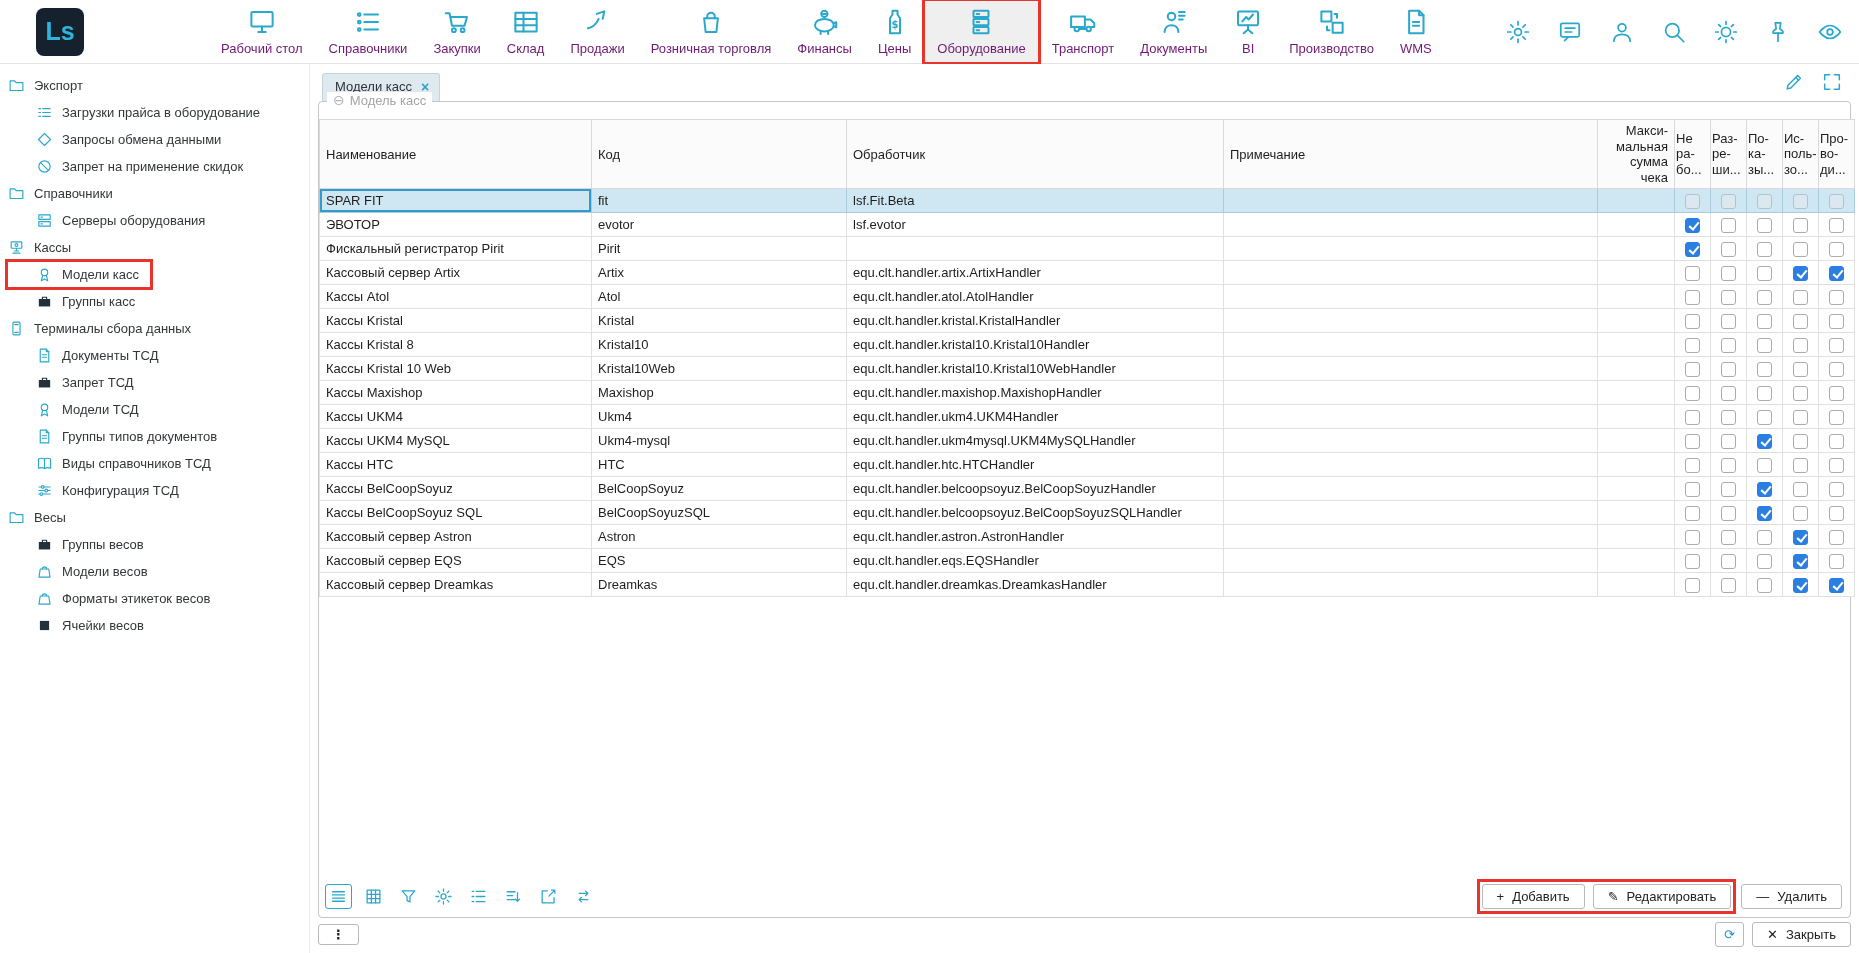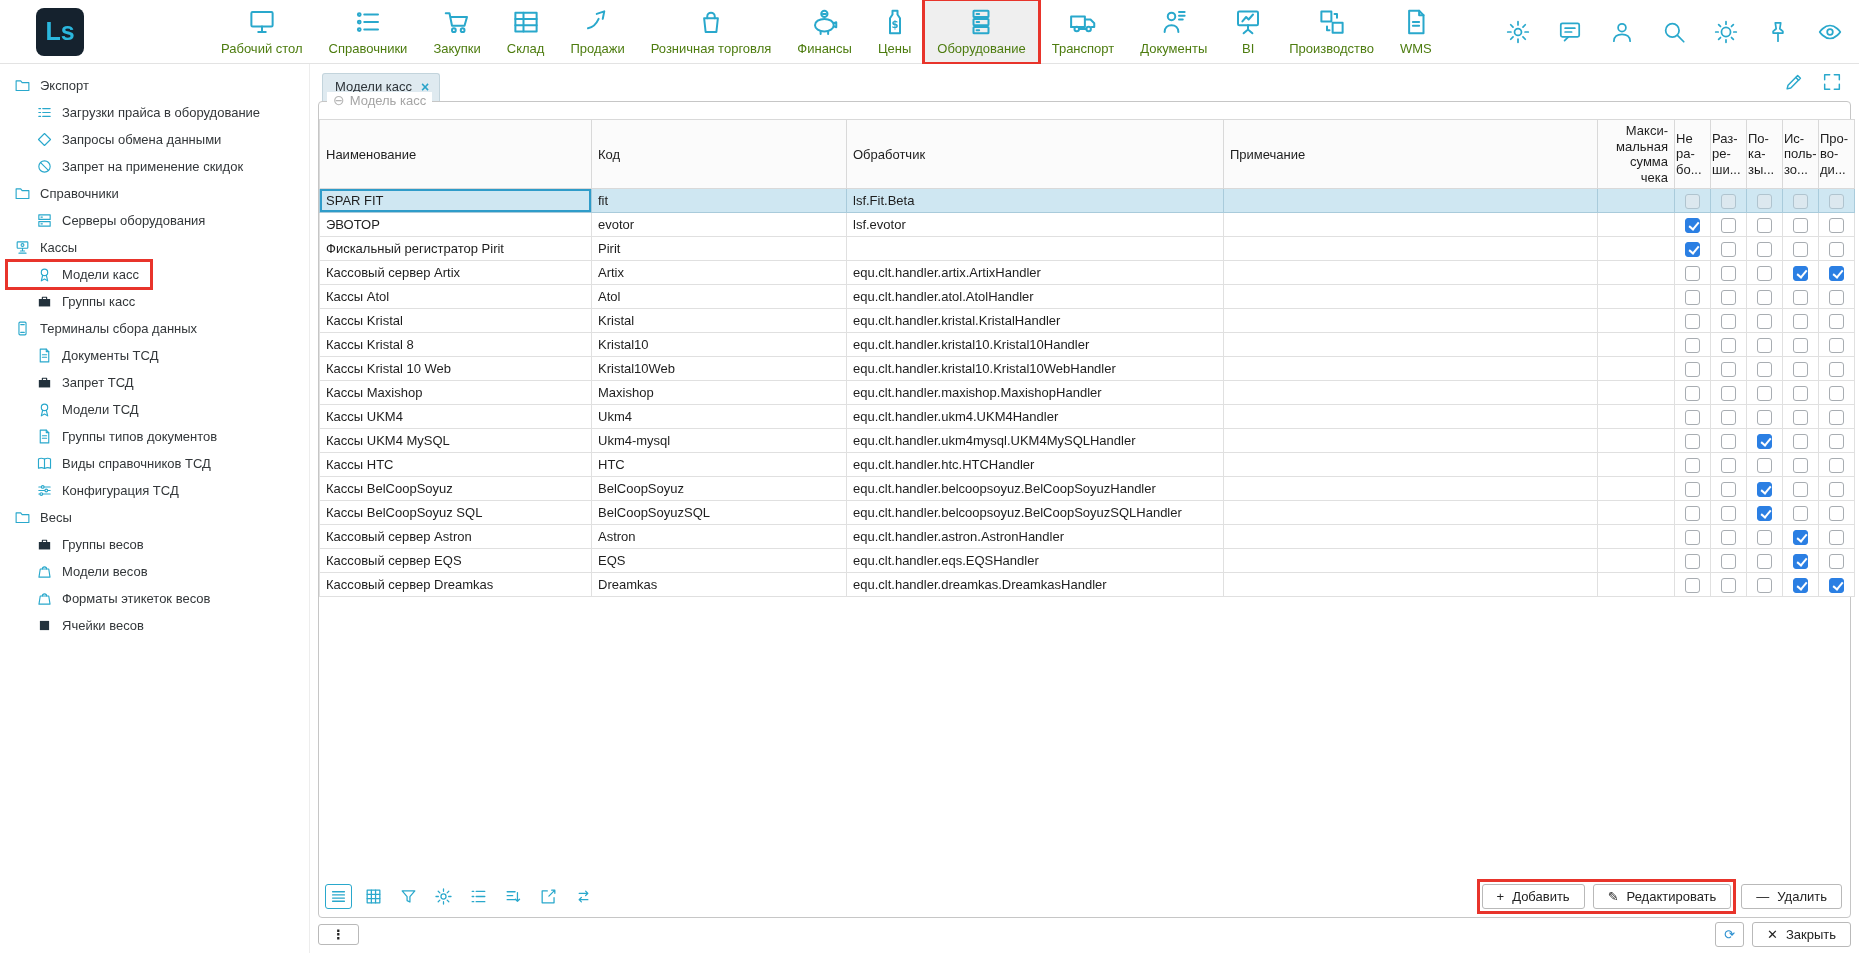"Рабочий стол" .module-label { color: #4d7c0f -> #701a75 }
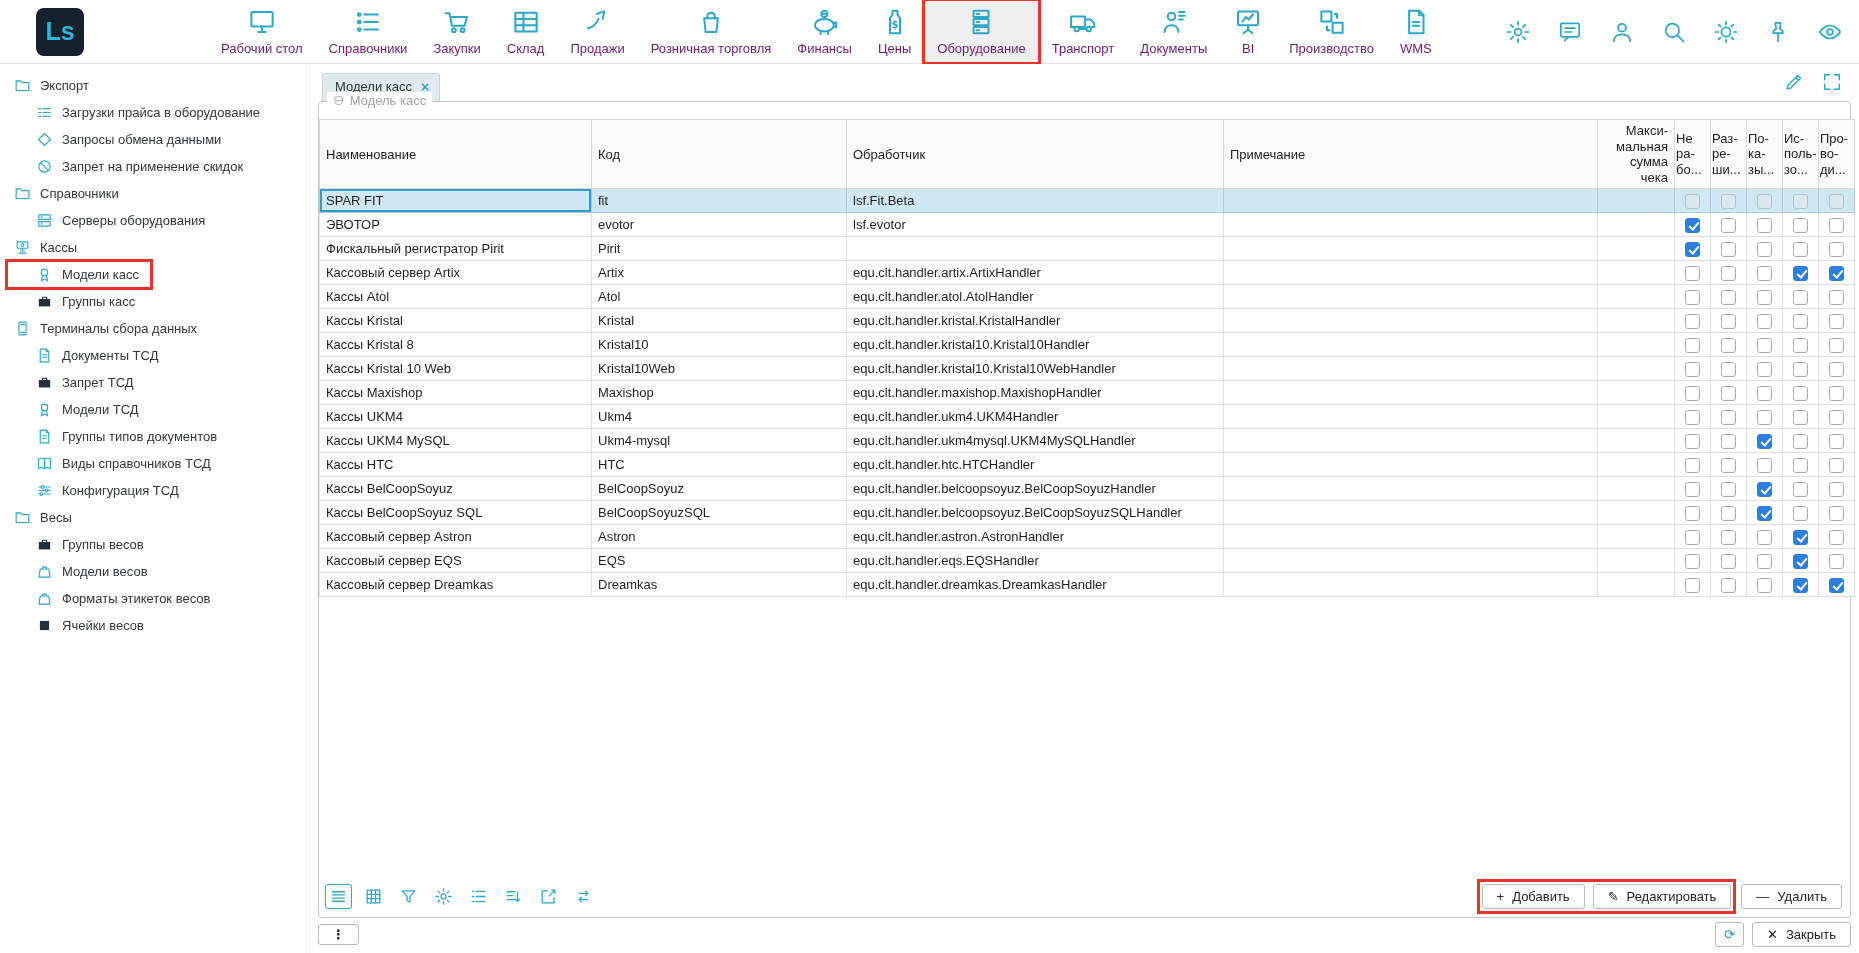"Экспорт" .side-item { padding-left: 14px -> 8px }
